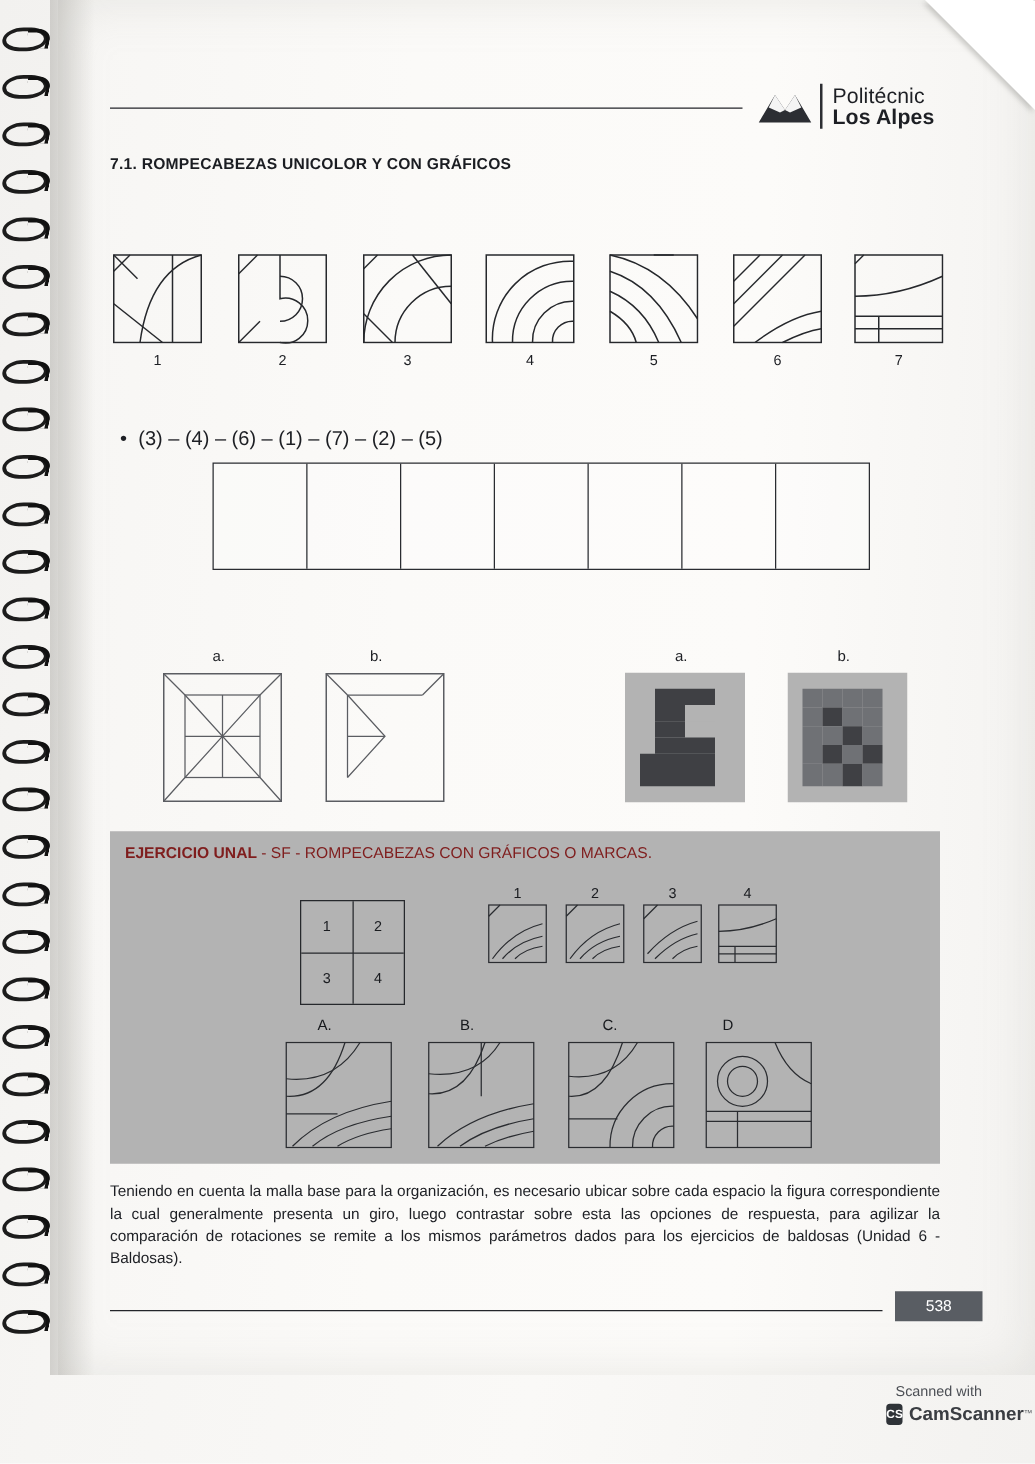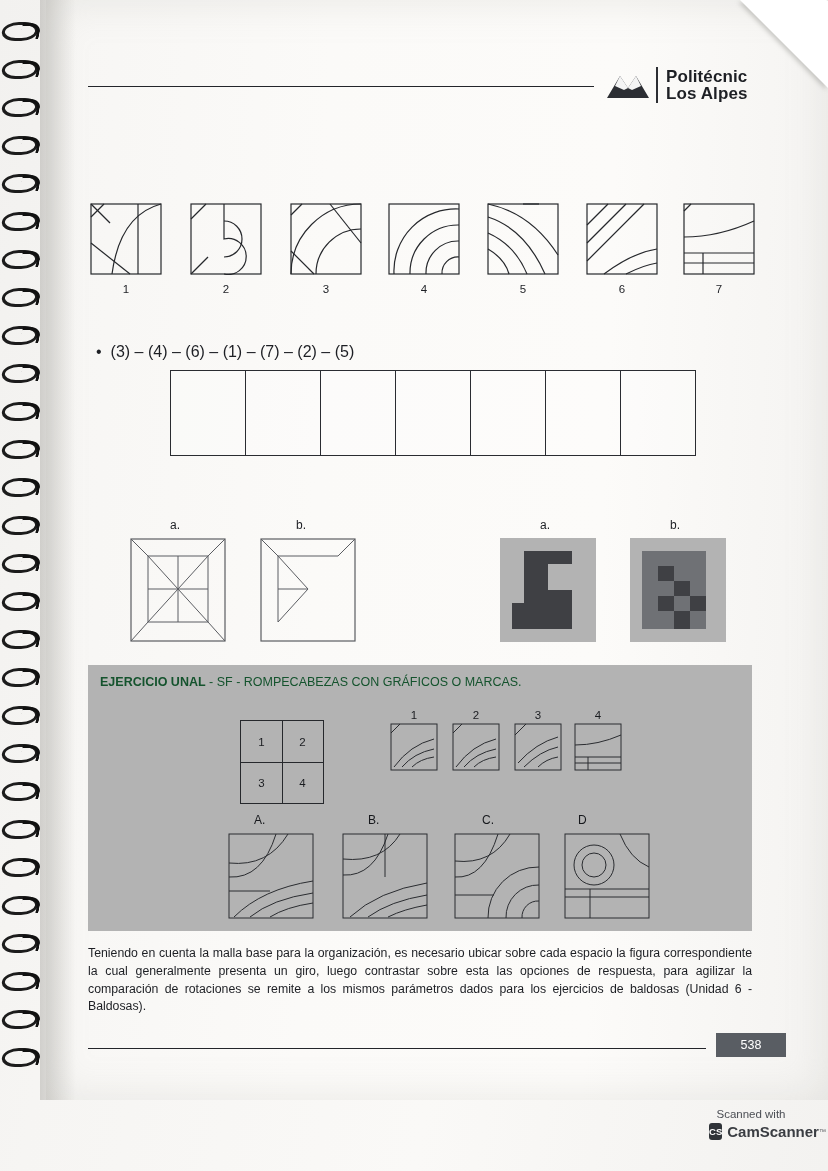"Politécnic" #logo-text .l1 { font-weight: bold -> normal }
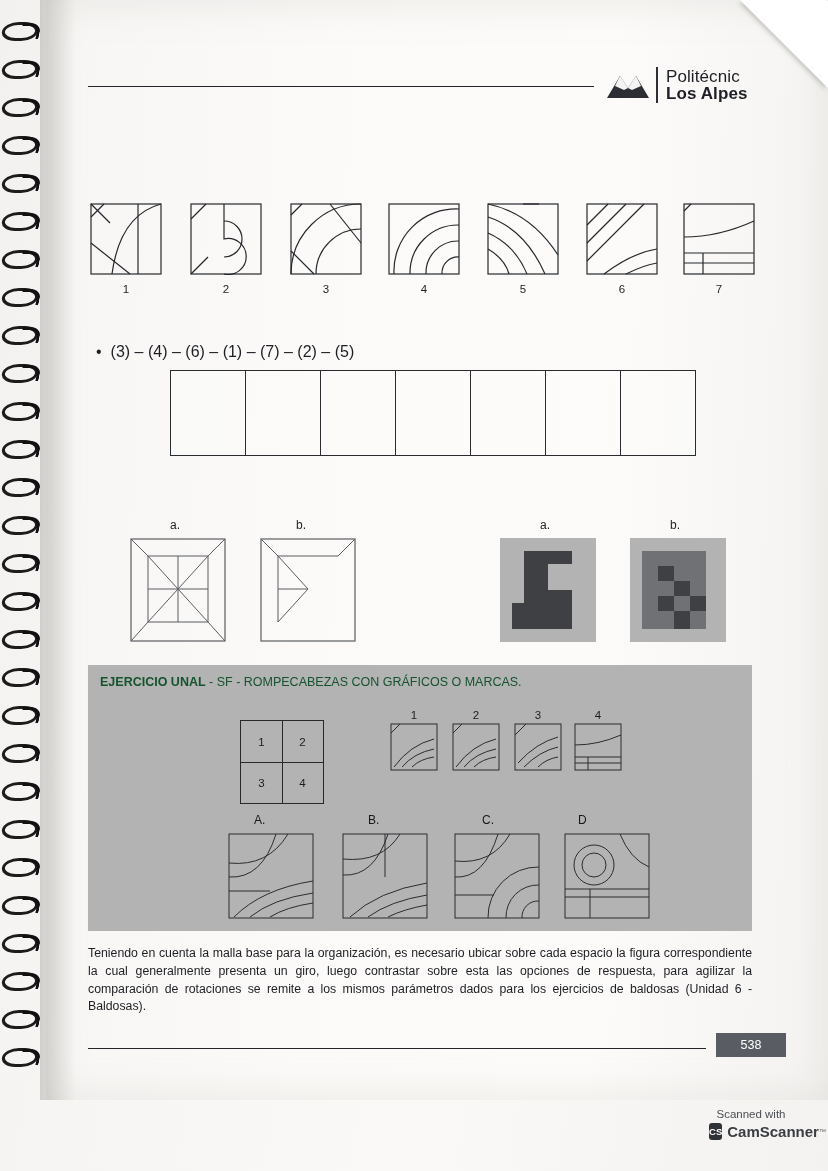"7.1. ROMPECABEZAS UNICOLOR Y CON" div.sec-title { html: none -> <div>7.1. ROMPECABEZAS UNICOLOR Y CON GRÁFICOS</div> }
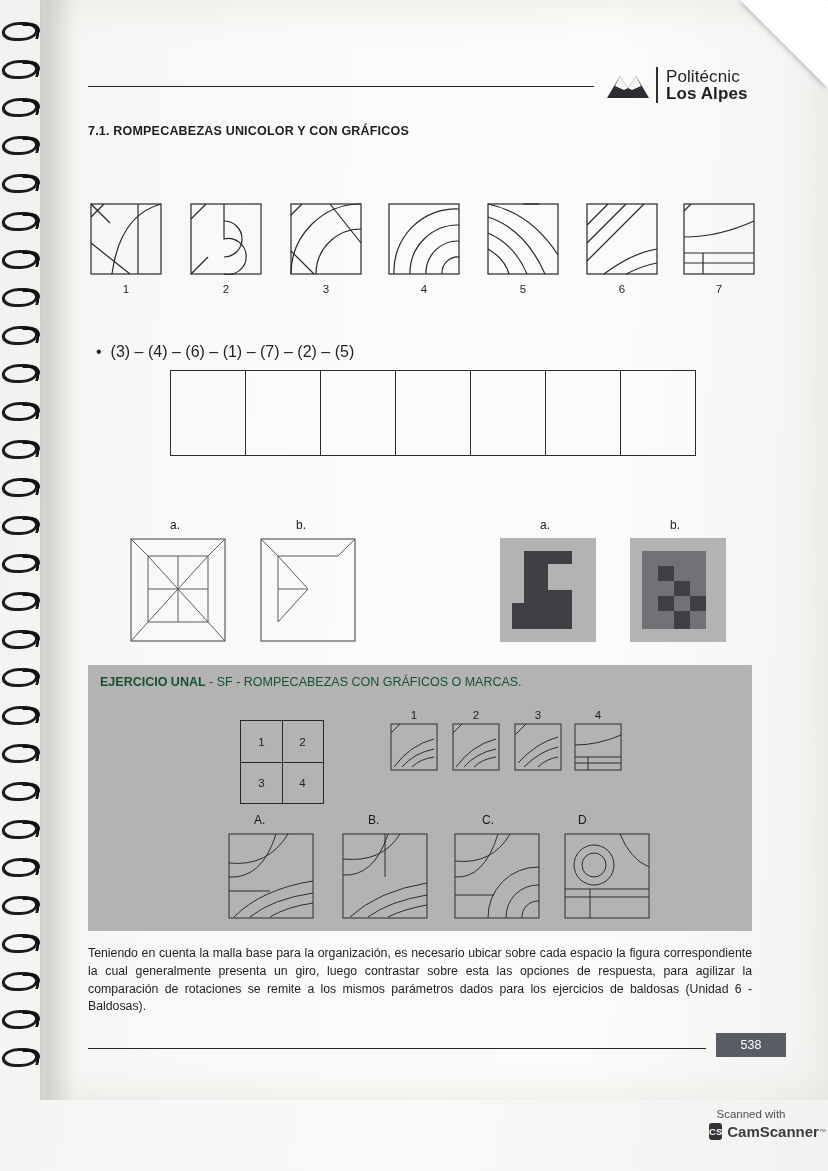"EJERCICIO UNAL - SF -" #panel-title { color: #14532d -> #7f1d1d }
